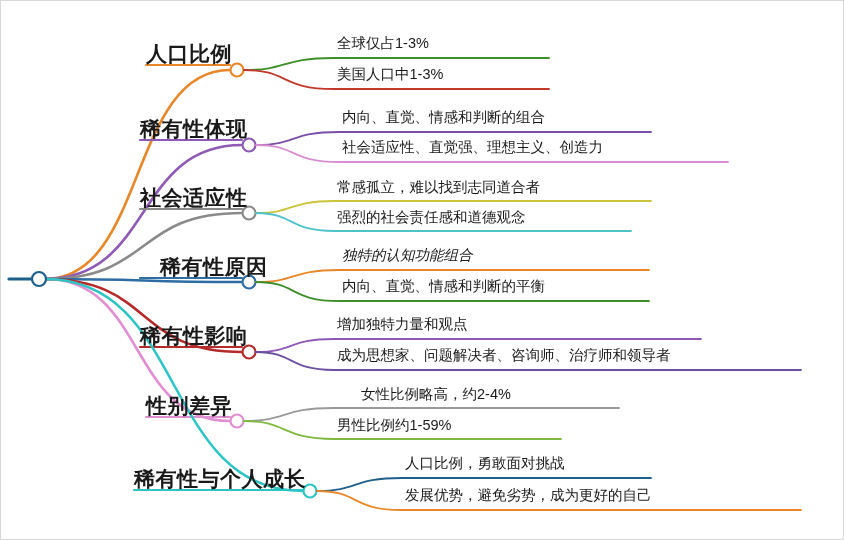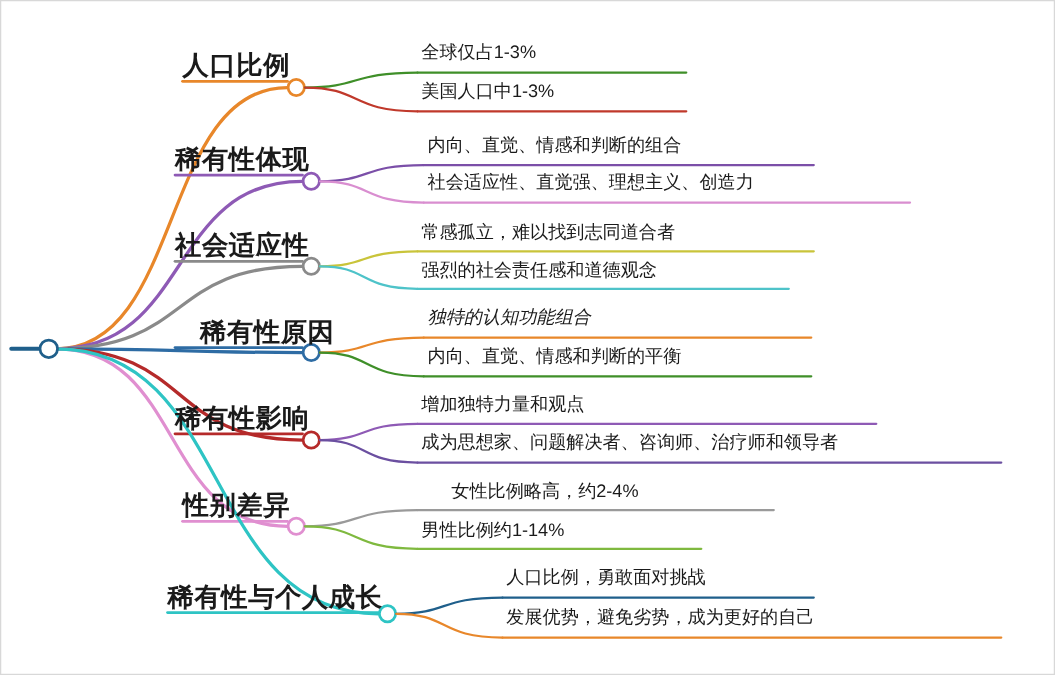"男性比例约1-14%" div.node-label { text: 1-14% -> 1-59% }
